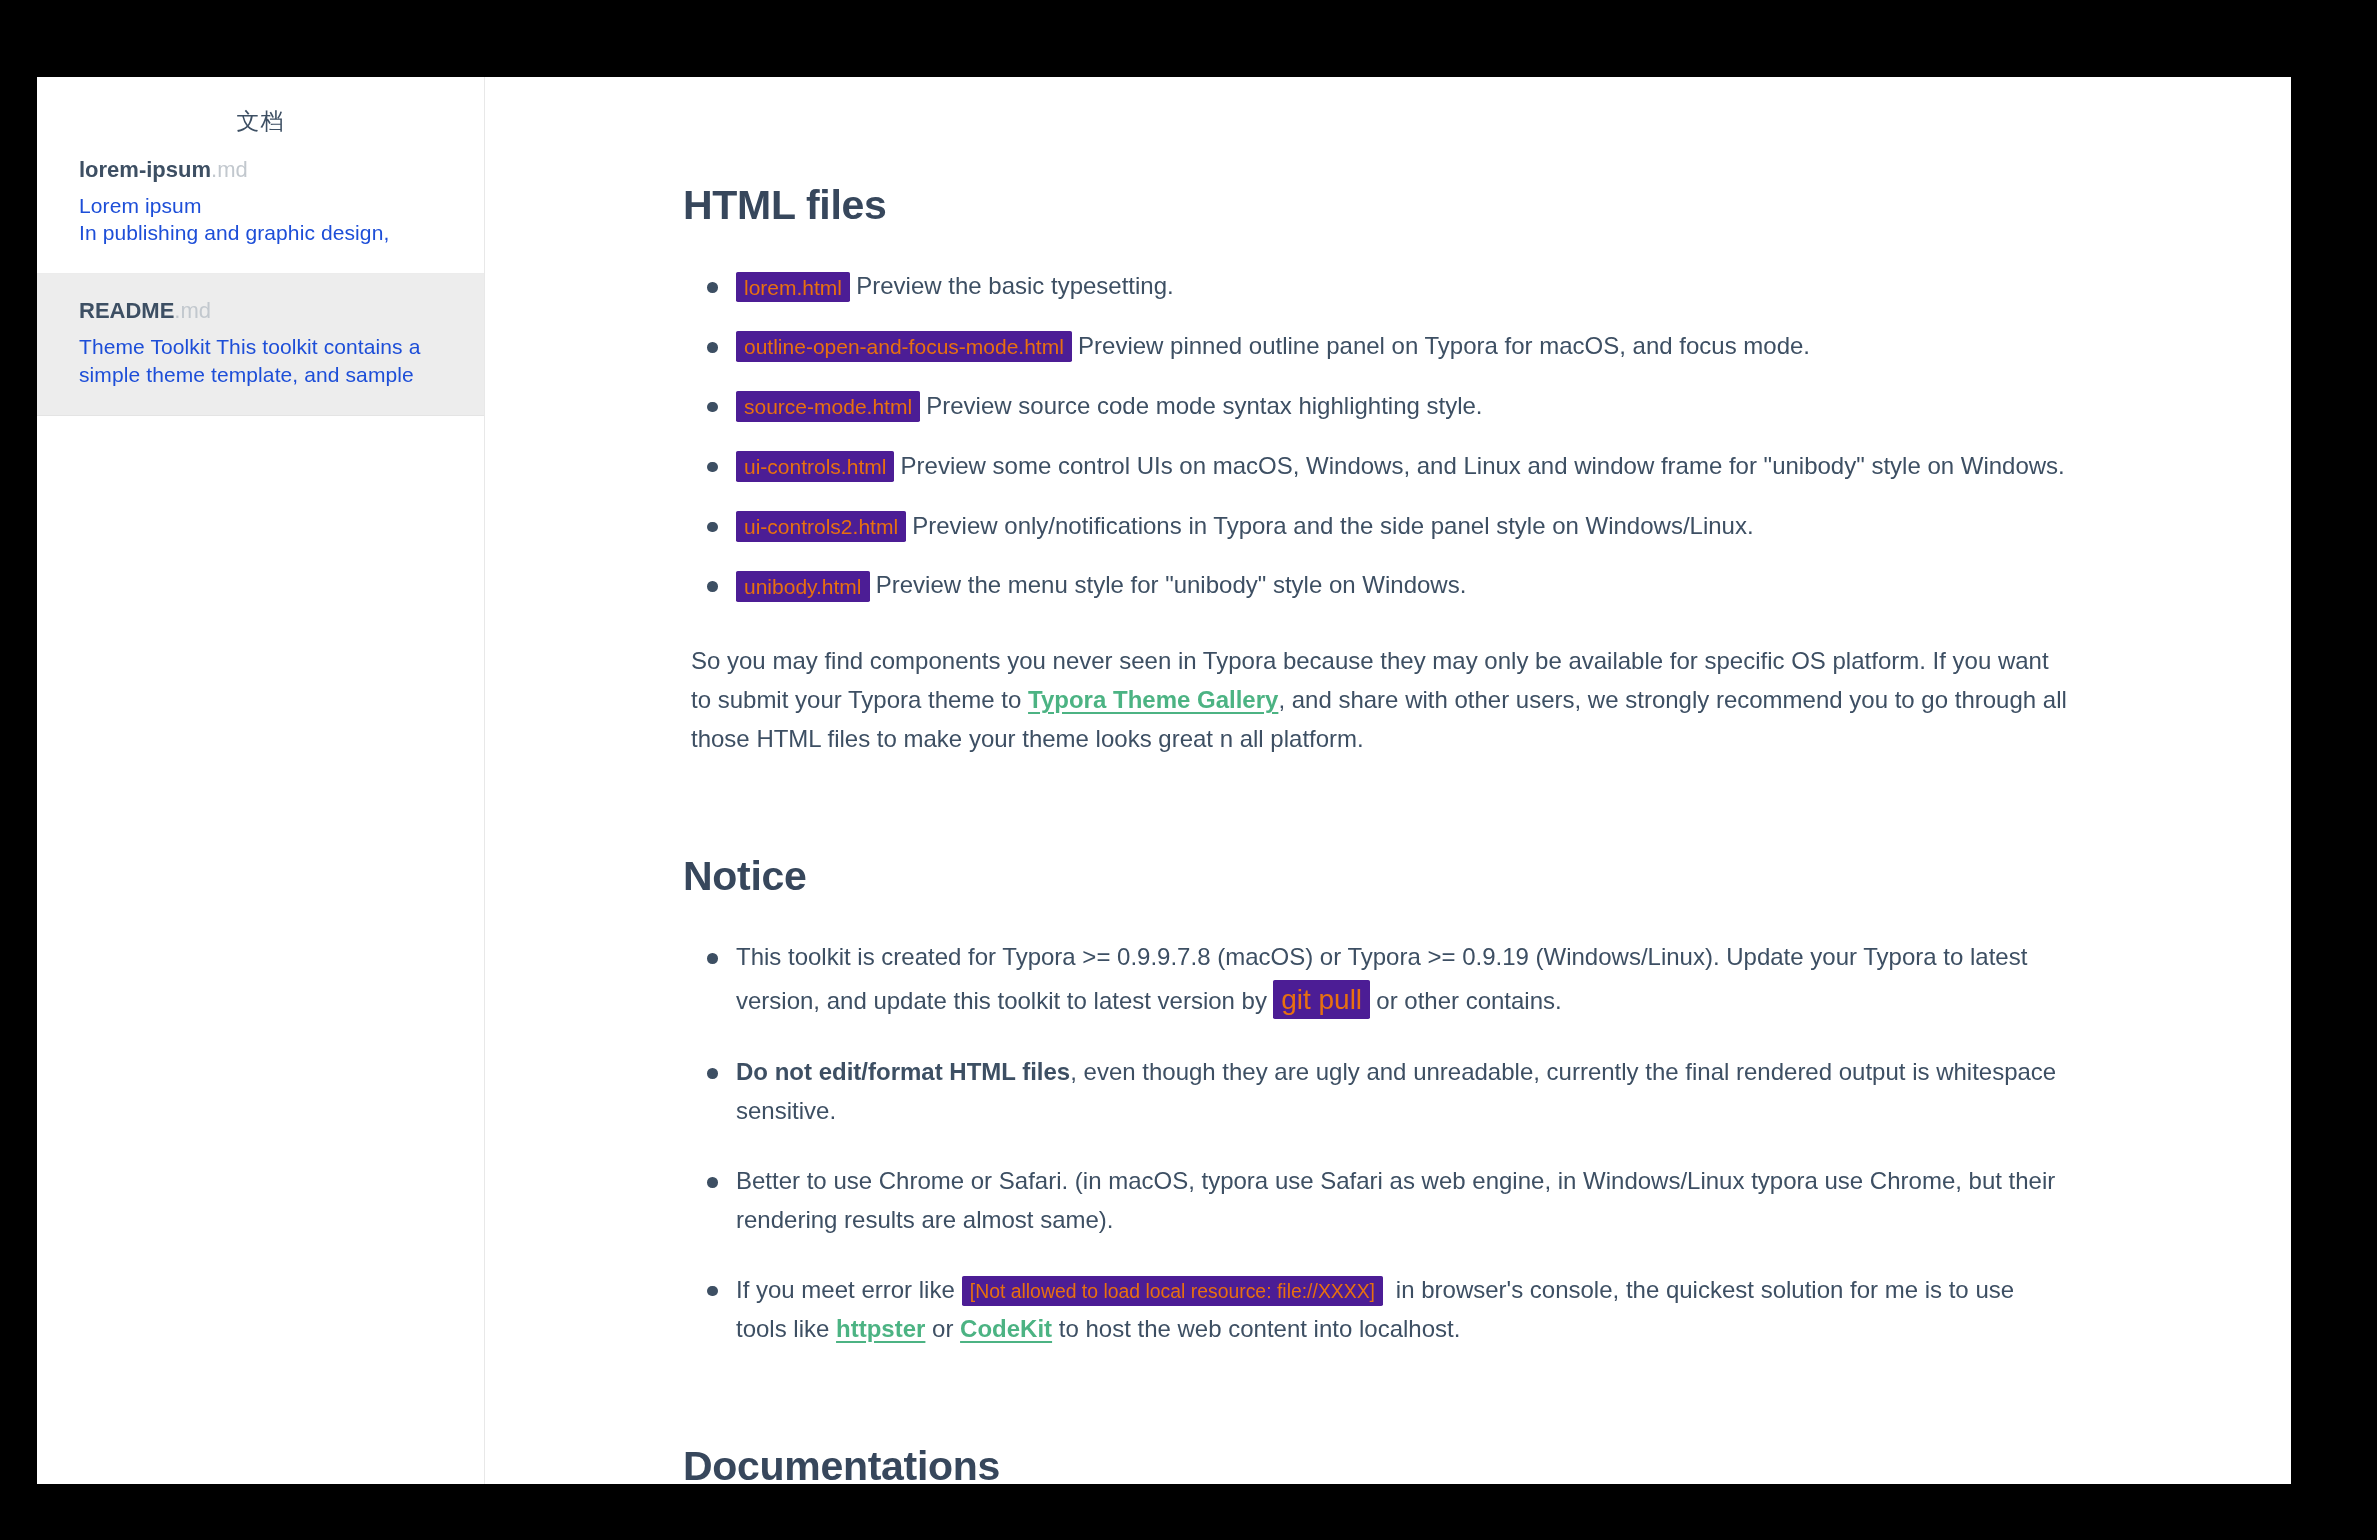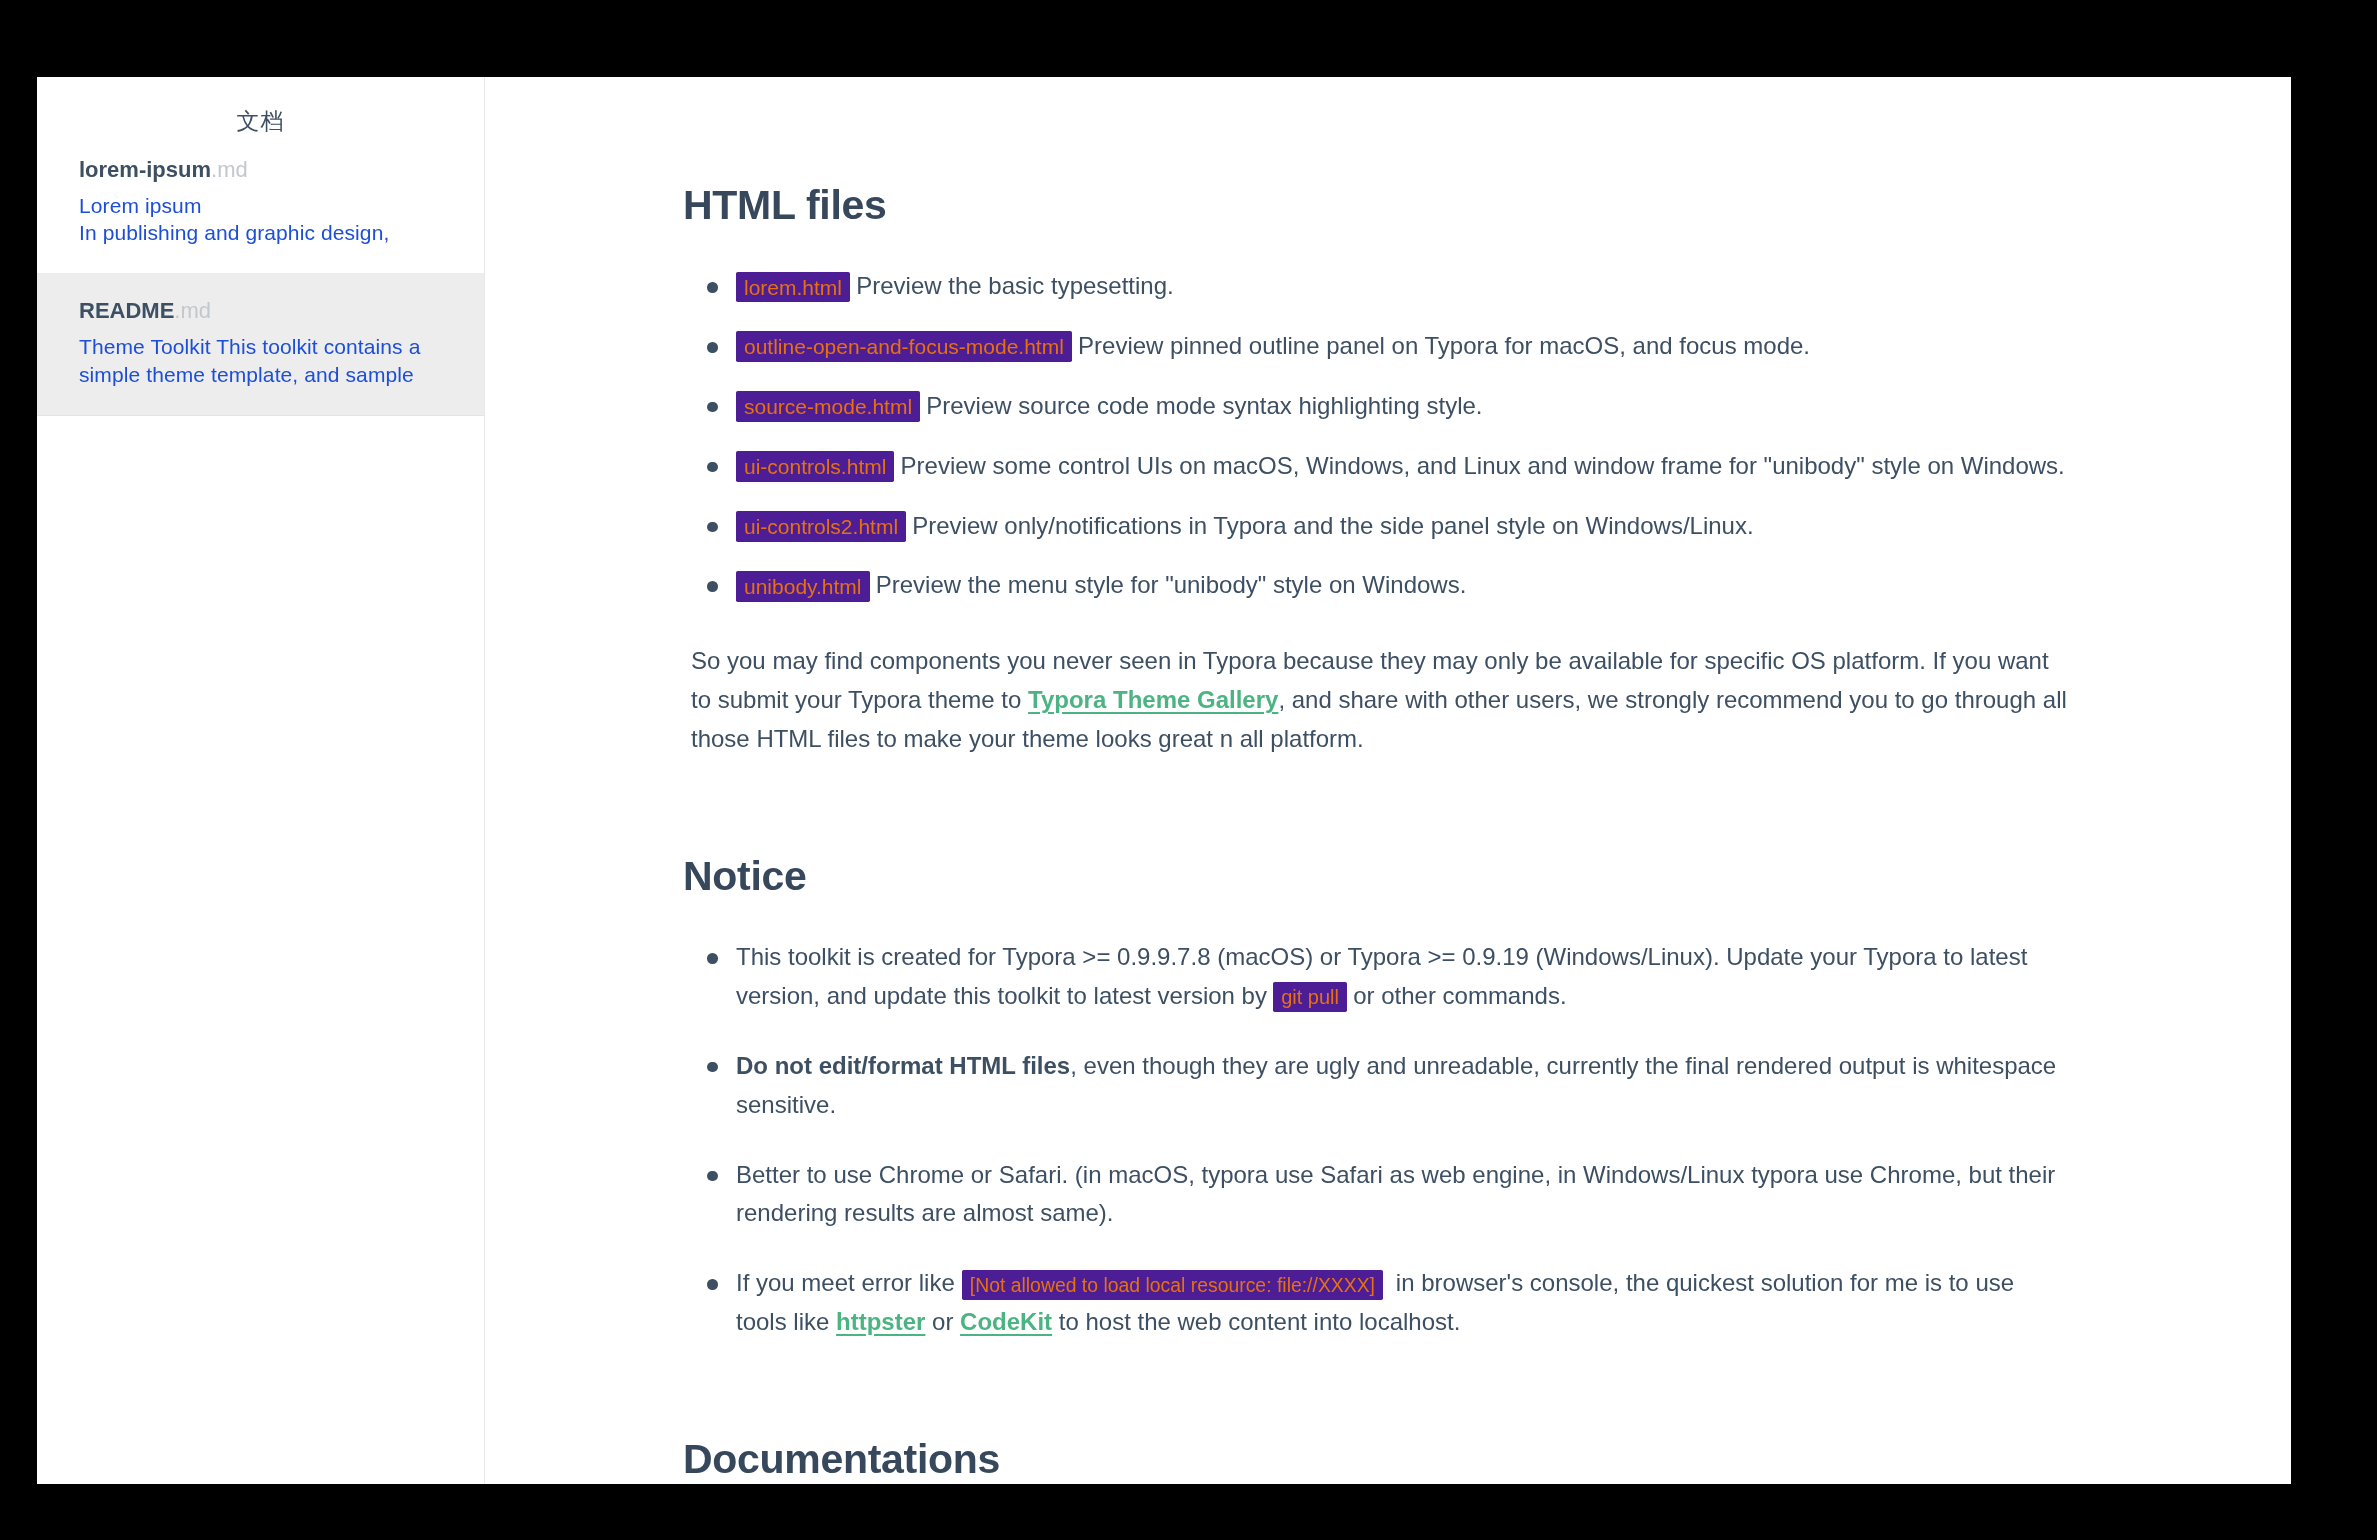"git pull" code.inline-code.mid { font-size: 20px -> 28px }
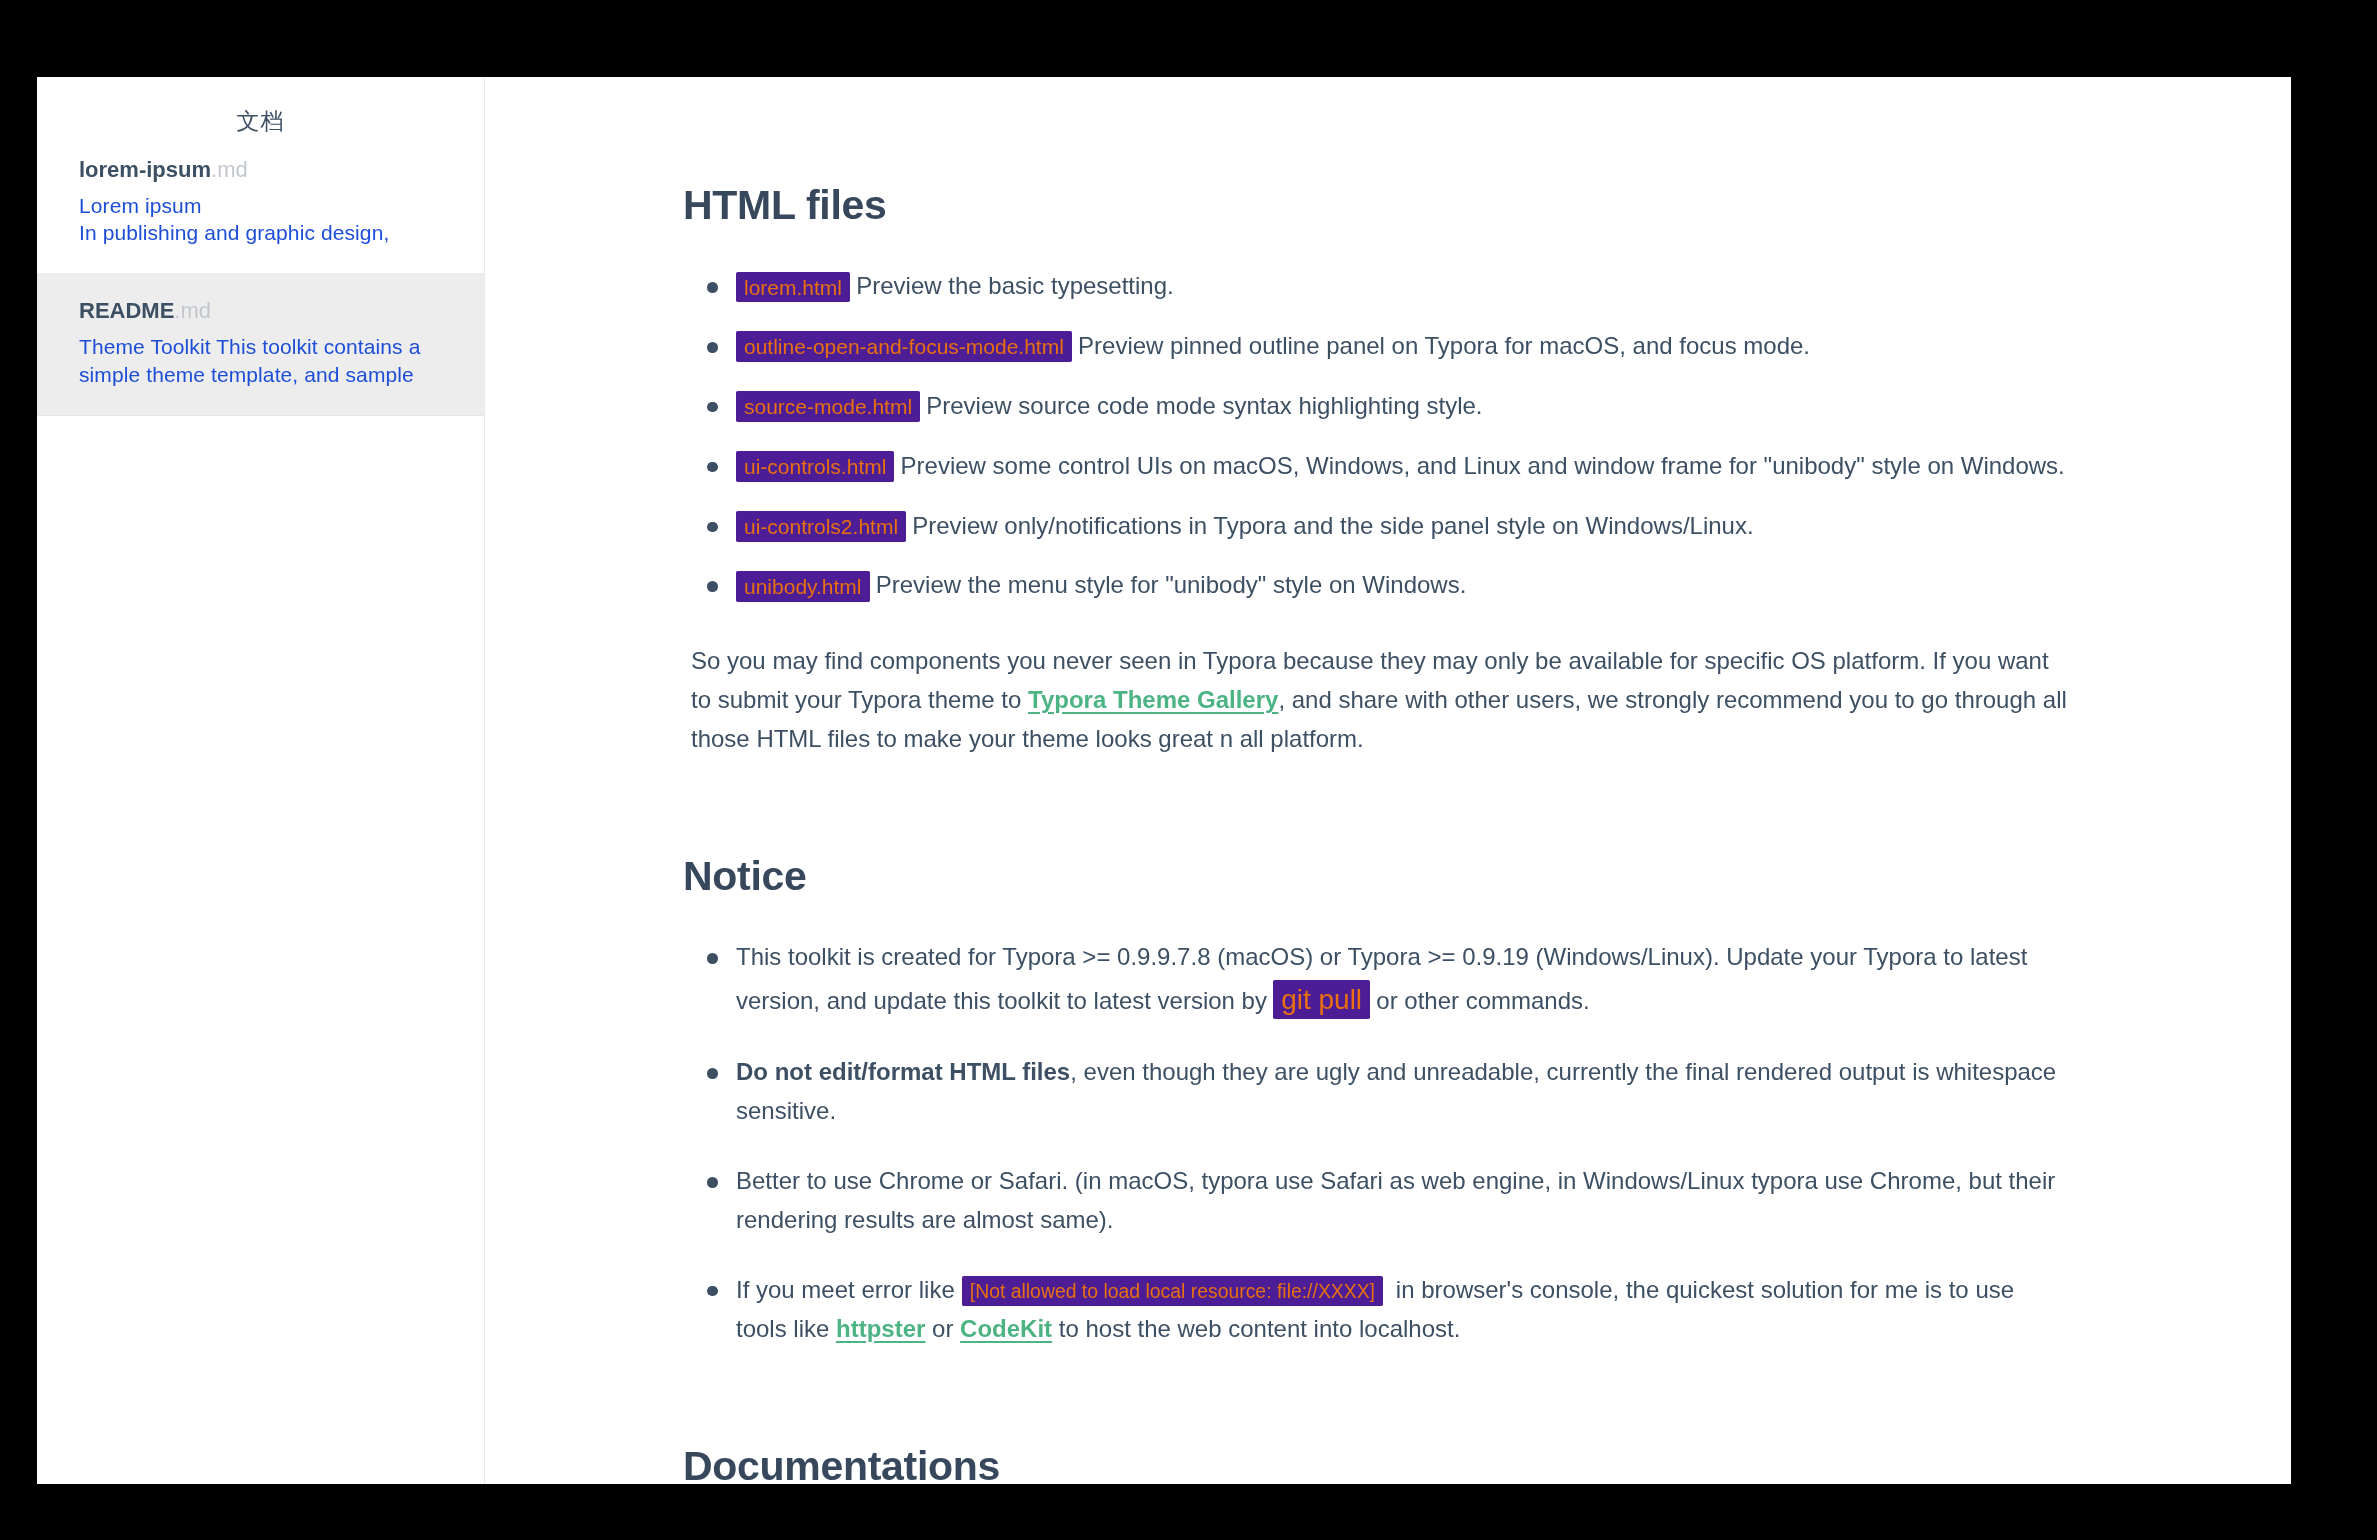"or other commands." span { text: commands -> contains }
